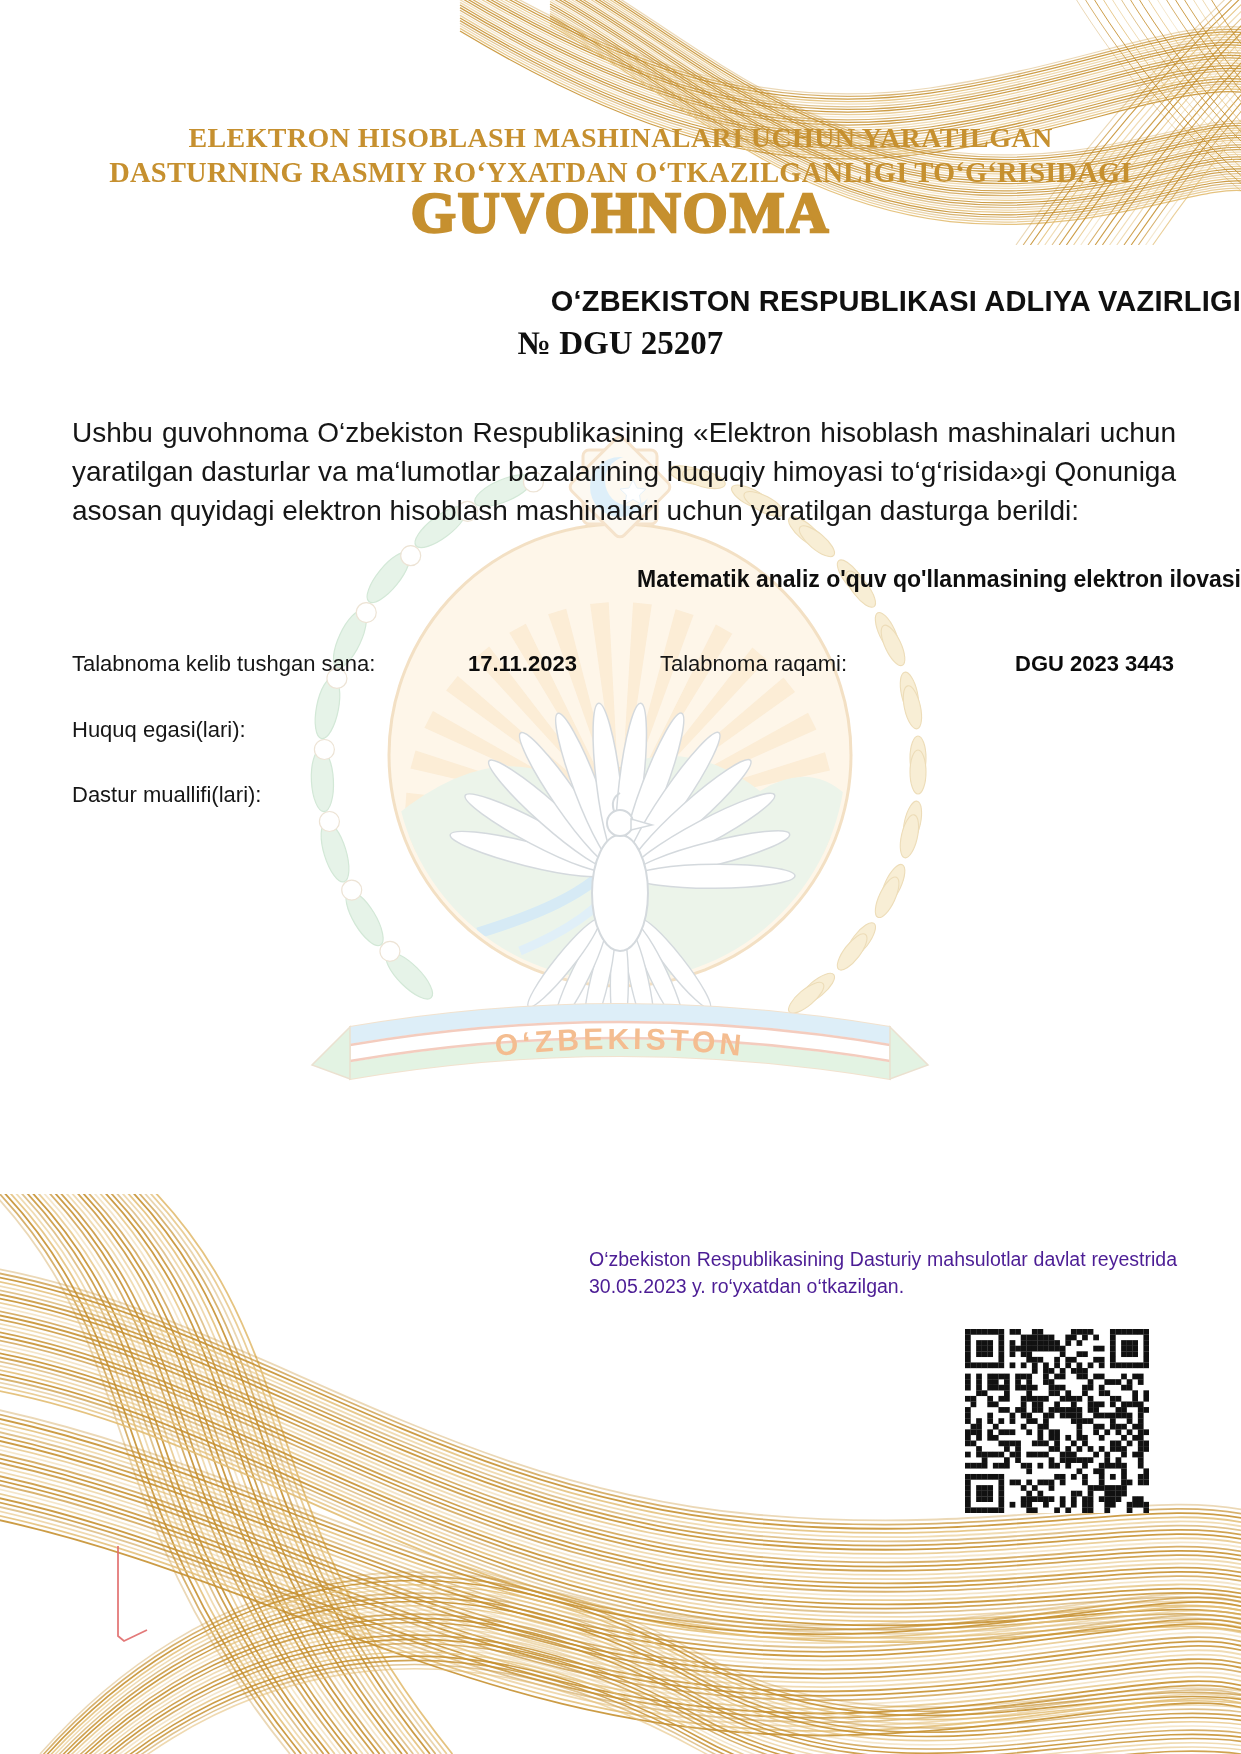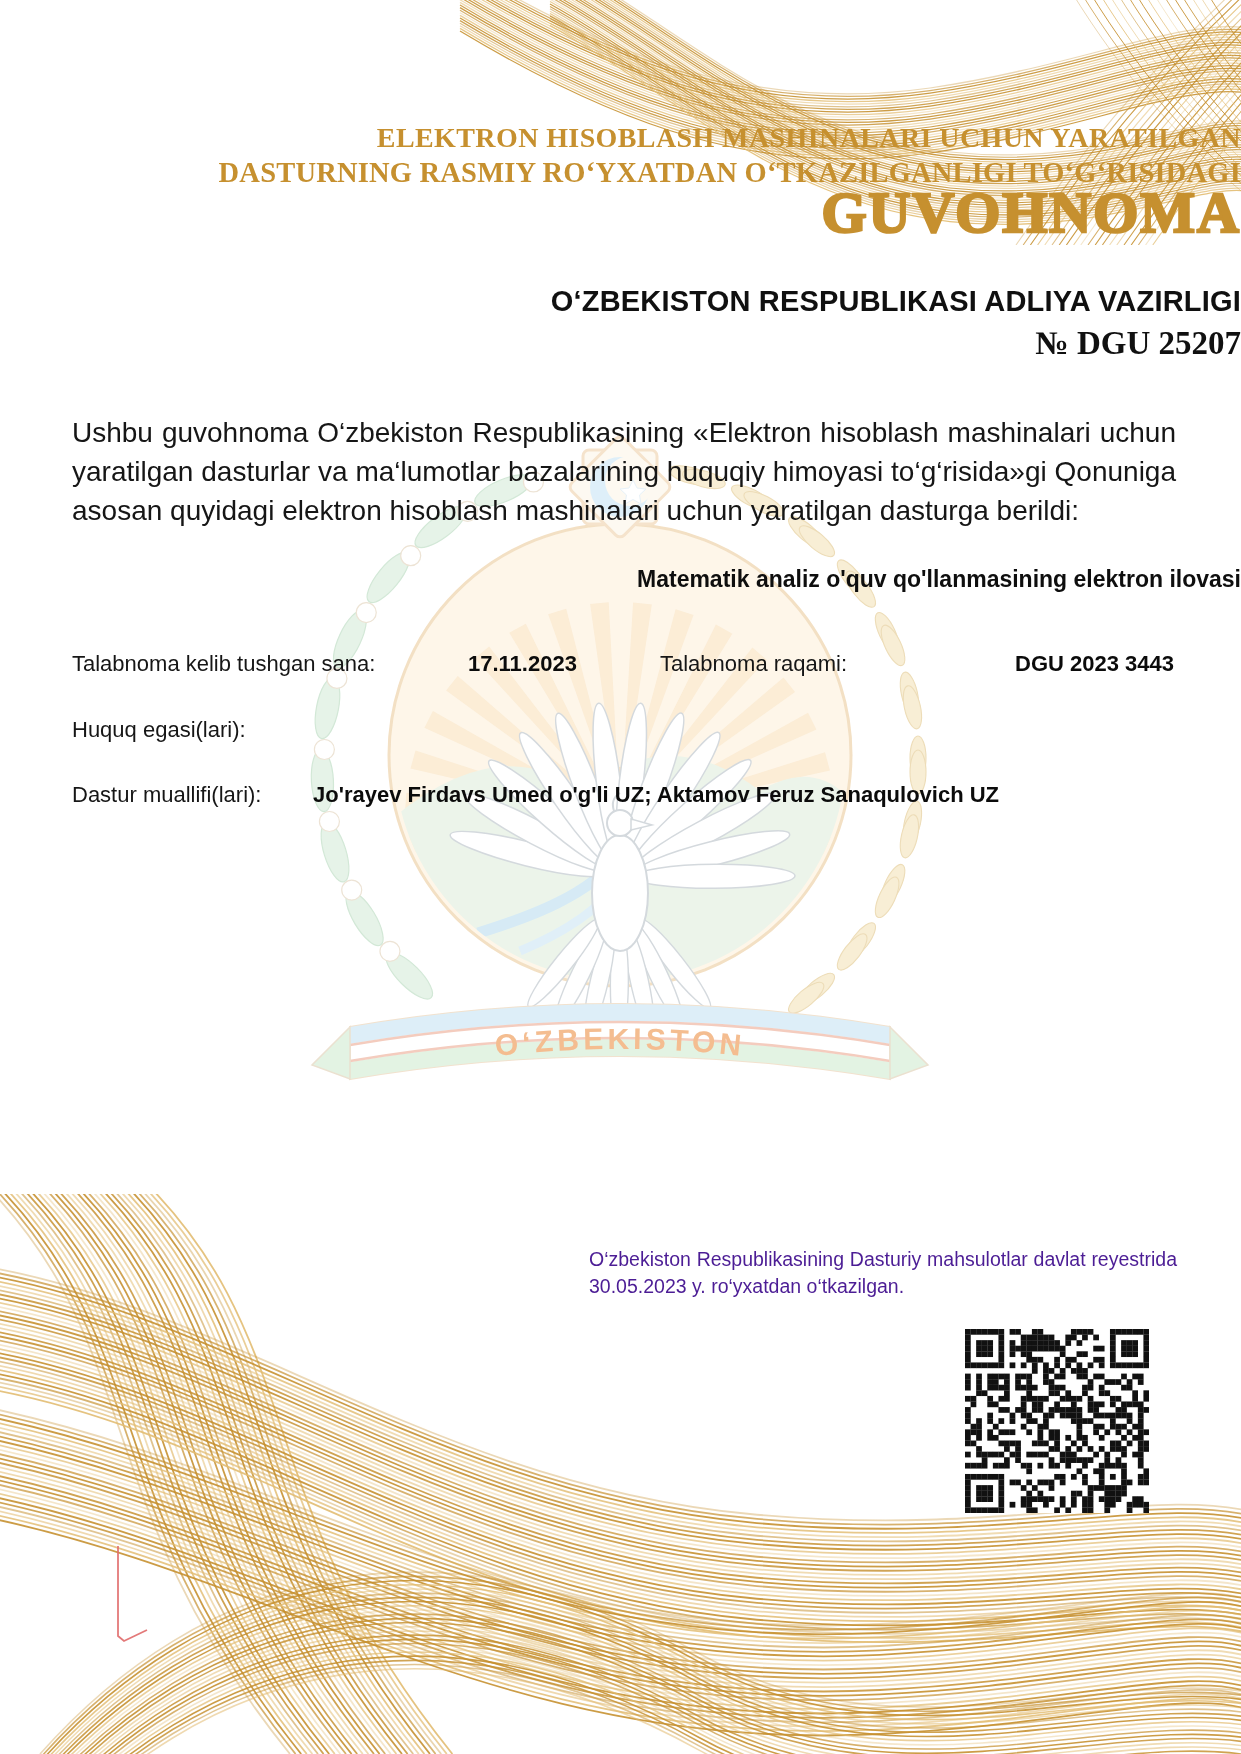"ELEKTRON HISOBLASH MASHINALARI UCHUN" .hline { text-align: right -> center }
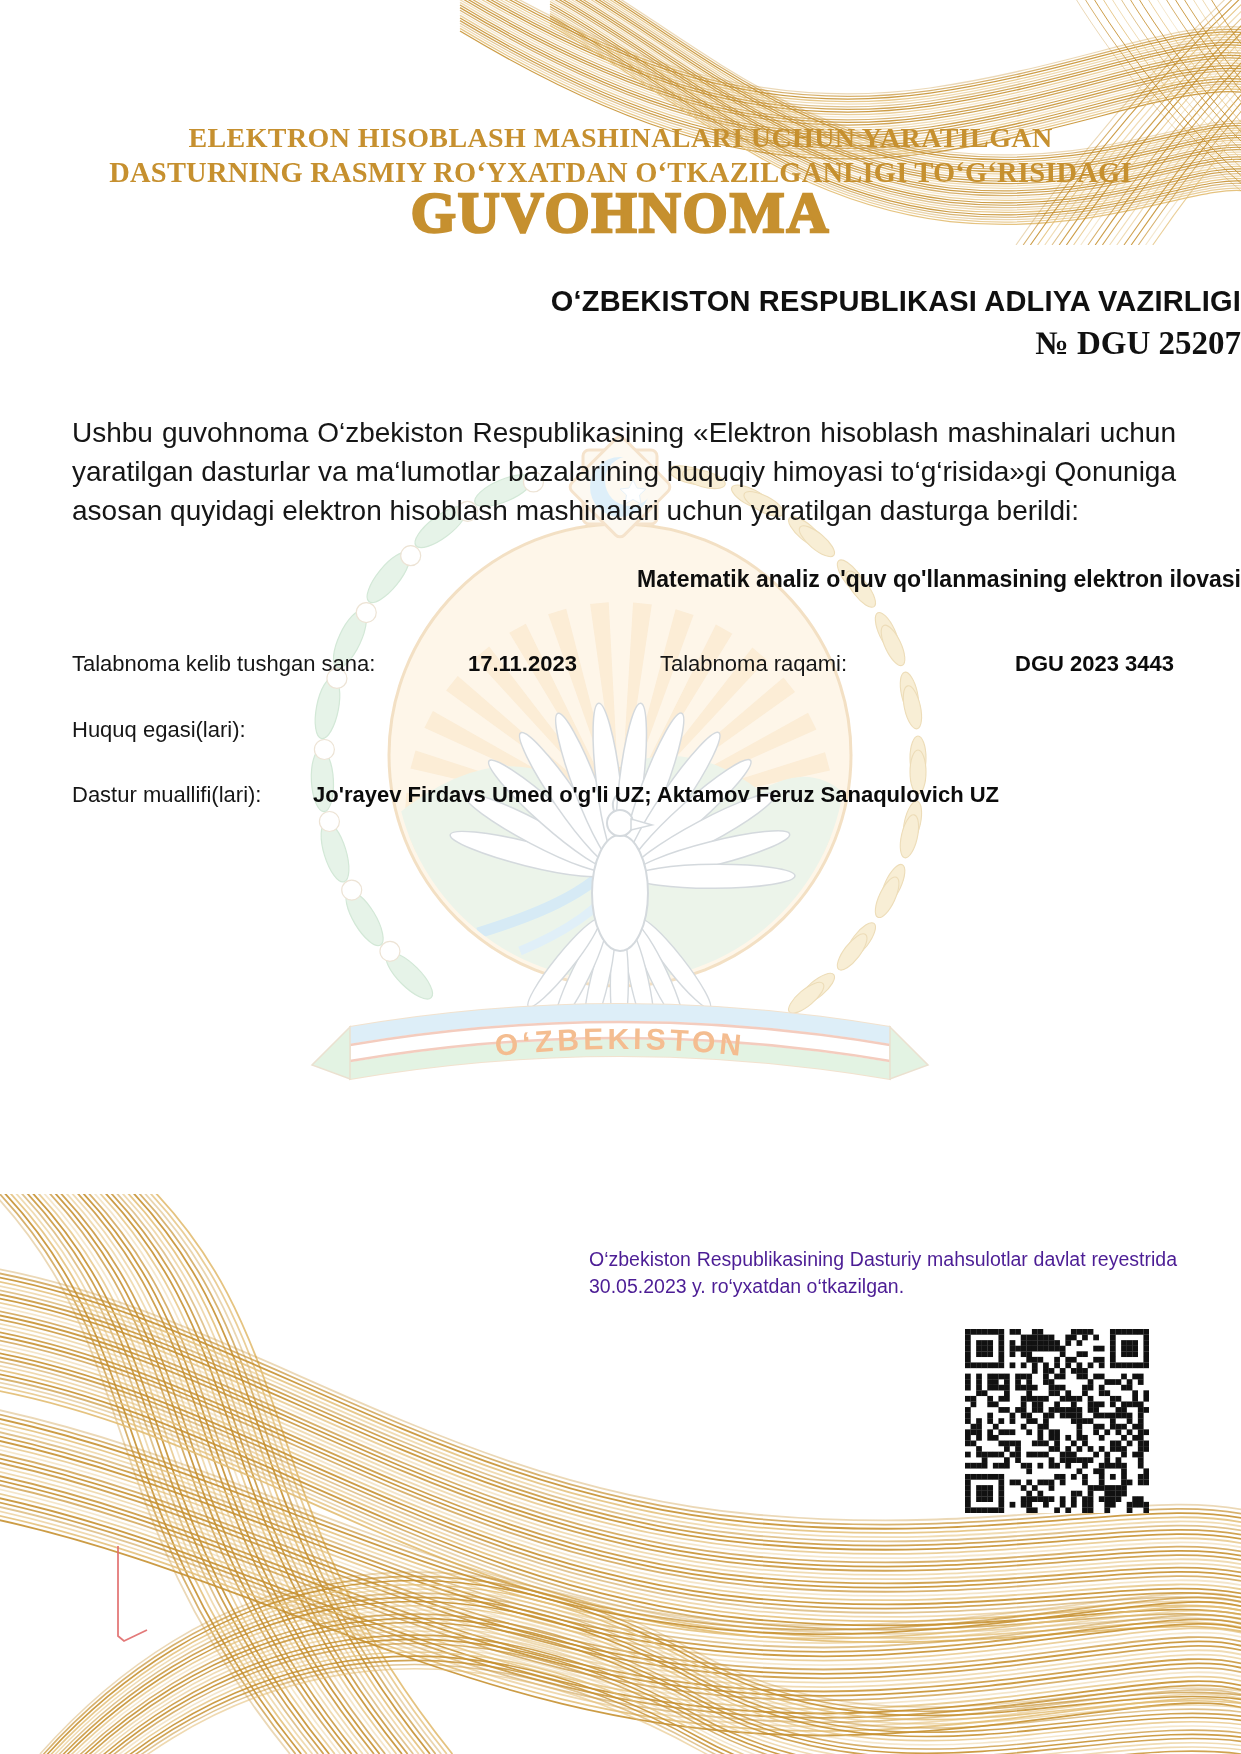"№ DGU 25207" #certNo { text-align: right -> center }
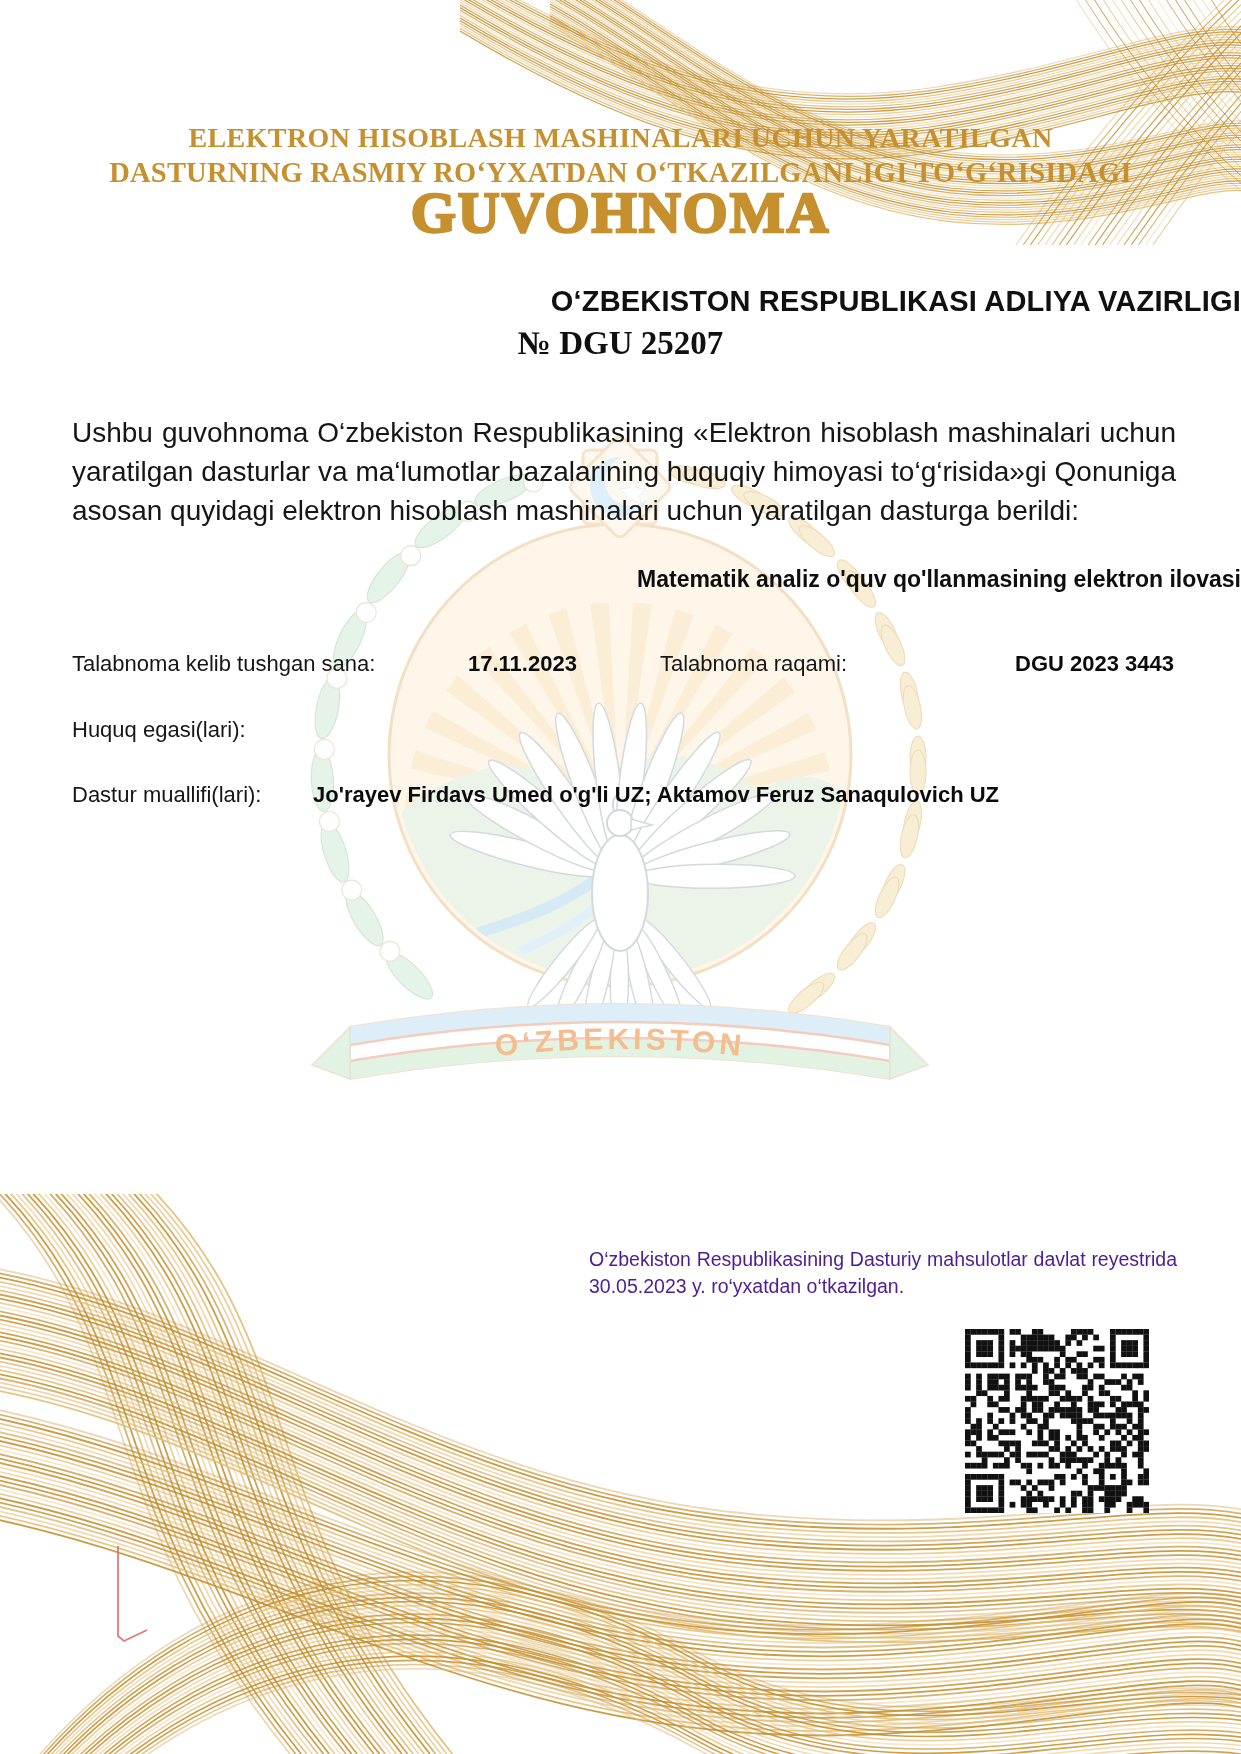"Jo'rayev Firdavs Umed o'g'li UZ;" span.val { html: <span>Jo'rayev Firdavs Umed o'g'li UZ; Aktamov Feruz Sanaqulovich UZ</span> -> none }
